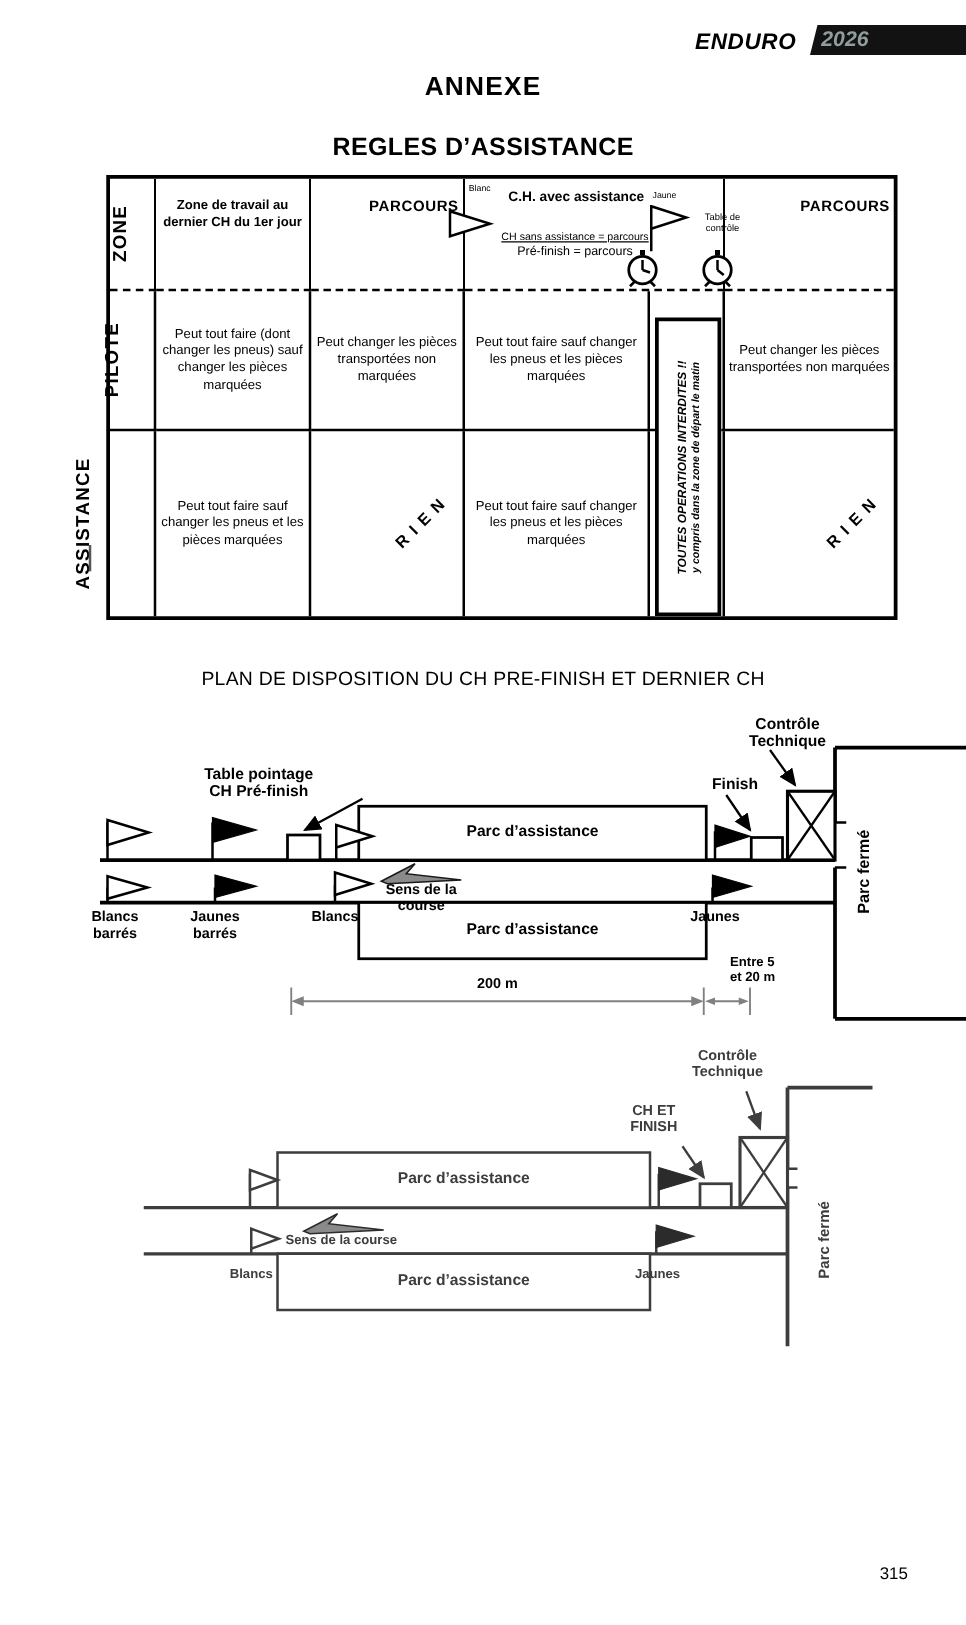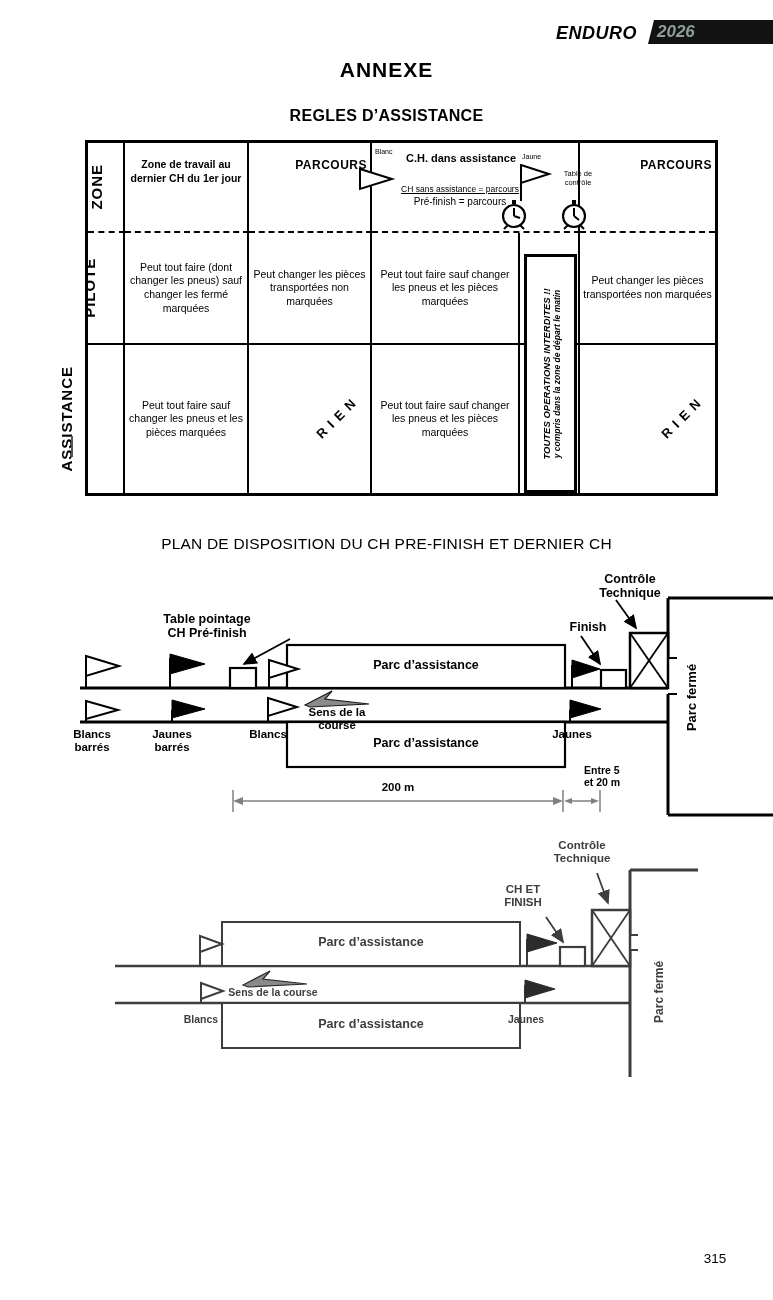"REGLES D’ASSISTANCE" .h-regles { font-size: 16px -> 20px }
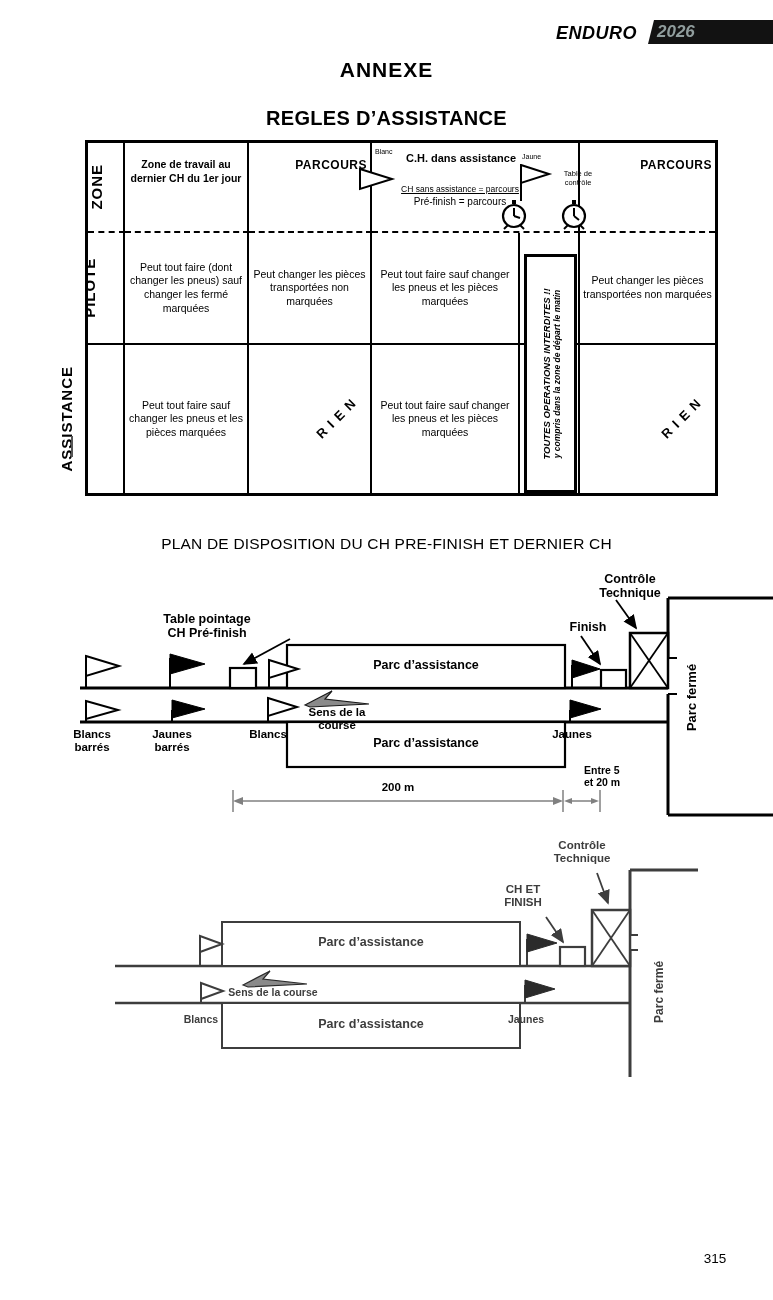"C.H. dans assistance" div.ch-title { text: dans -> avec }
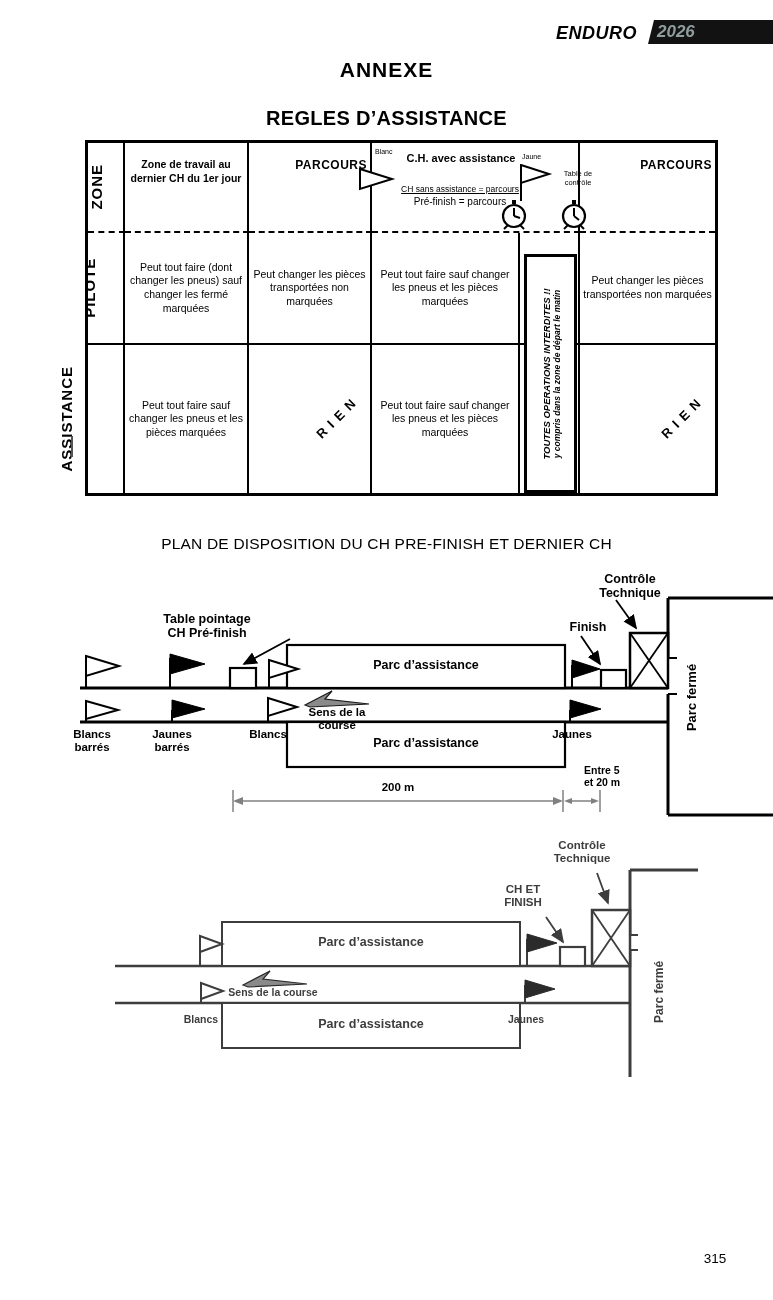"Peut tout faire (dont changer" span { text: fermé -> pièces }
